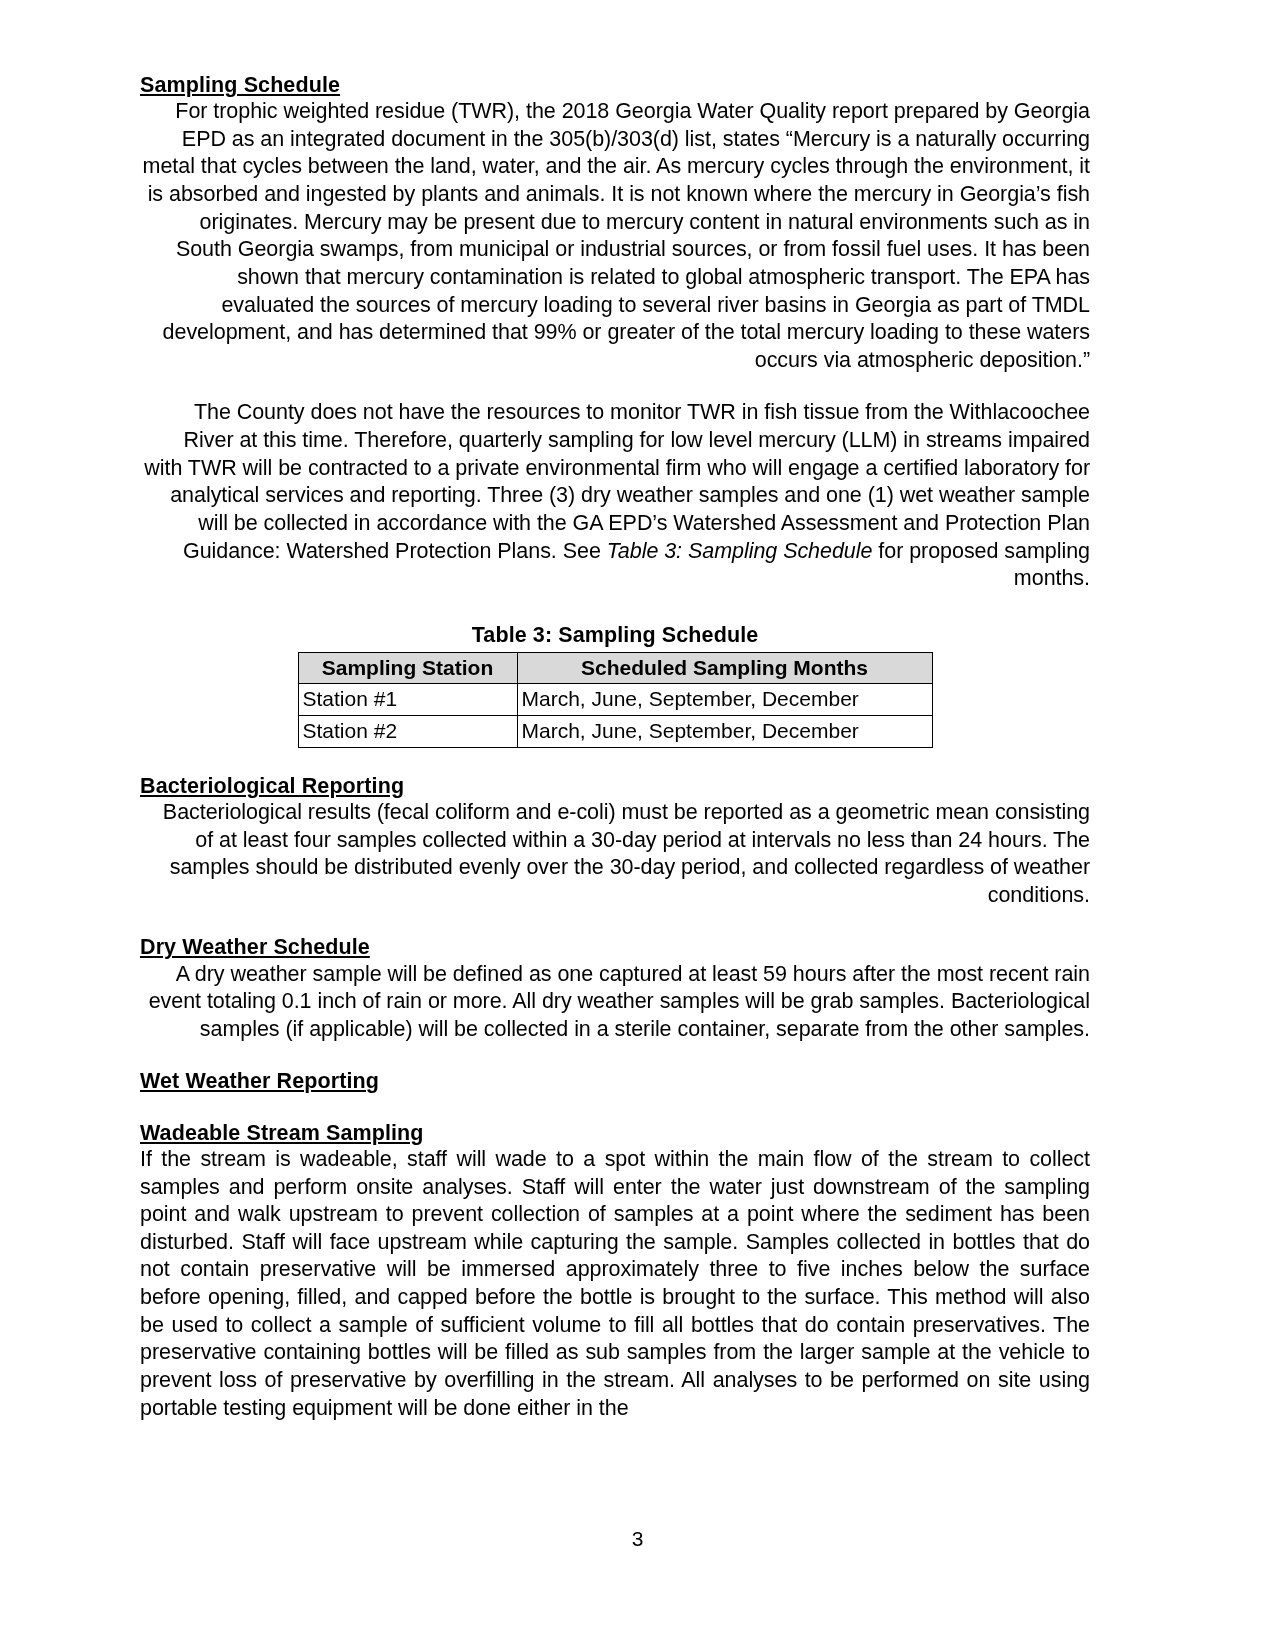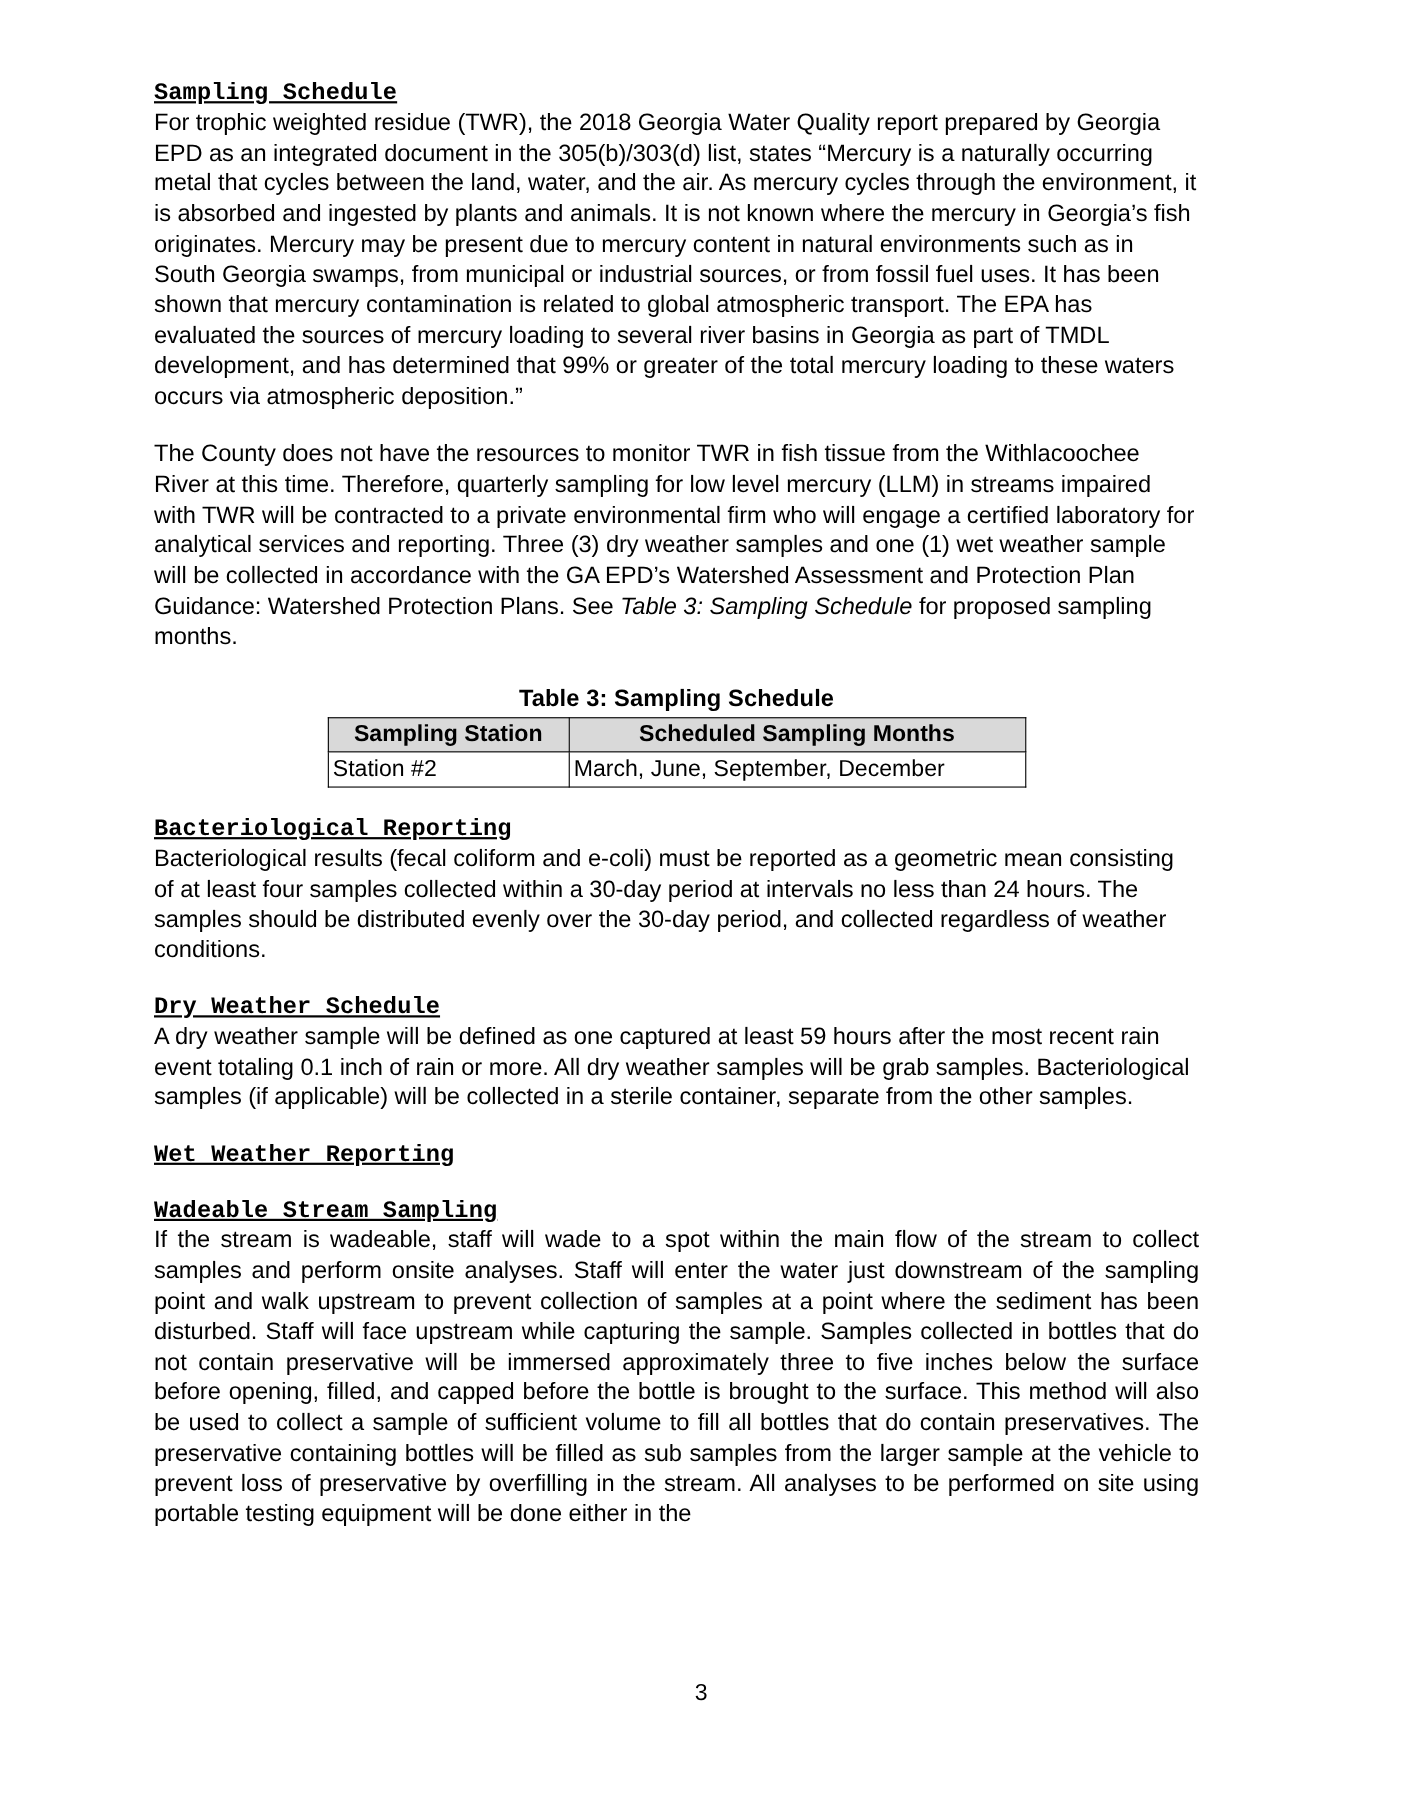"Sampling Schedule" .section-heading { font-family: Liberation Mono, monospace -> none }
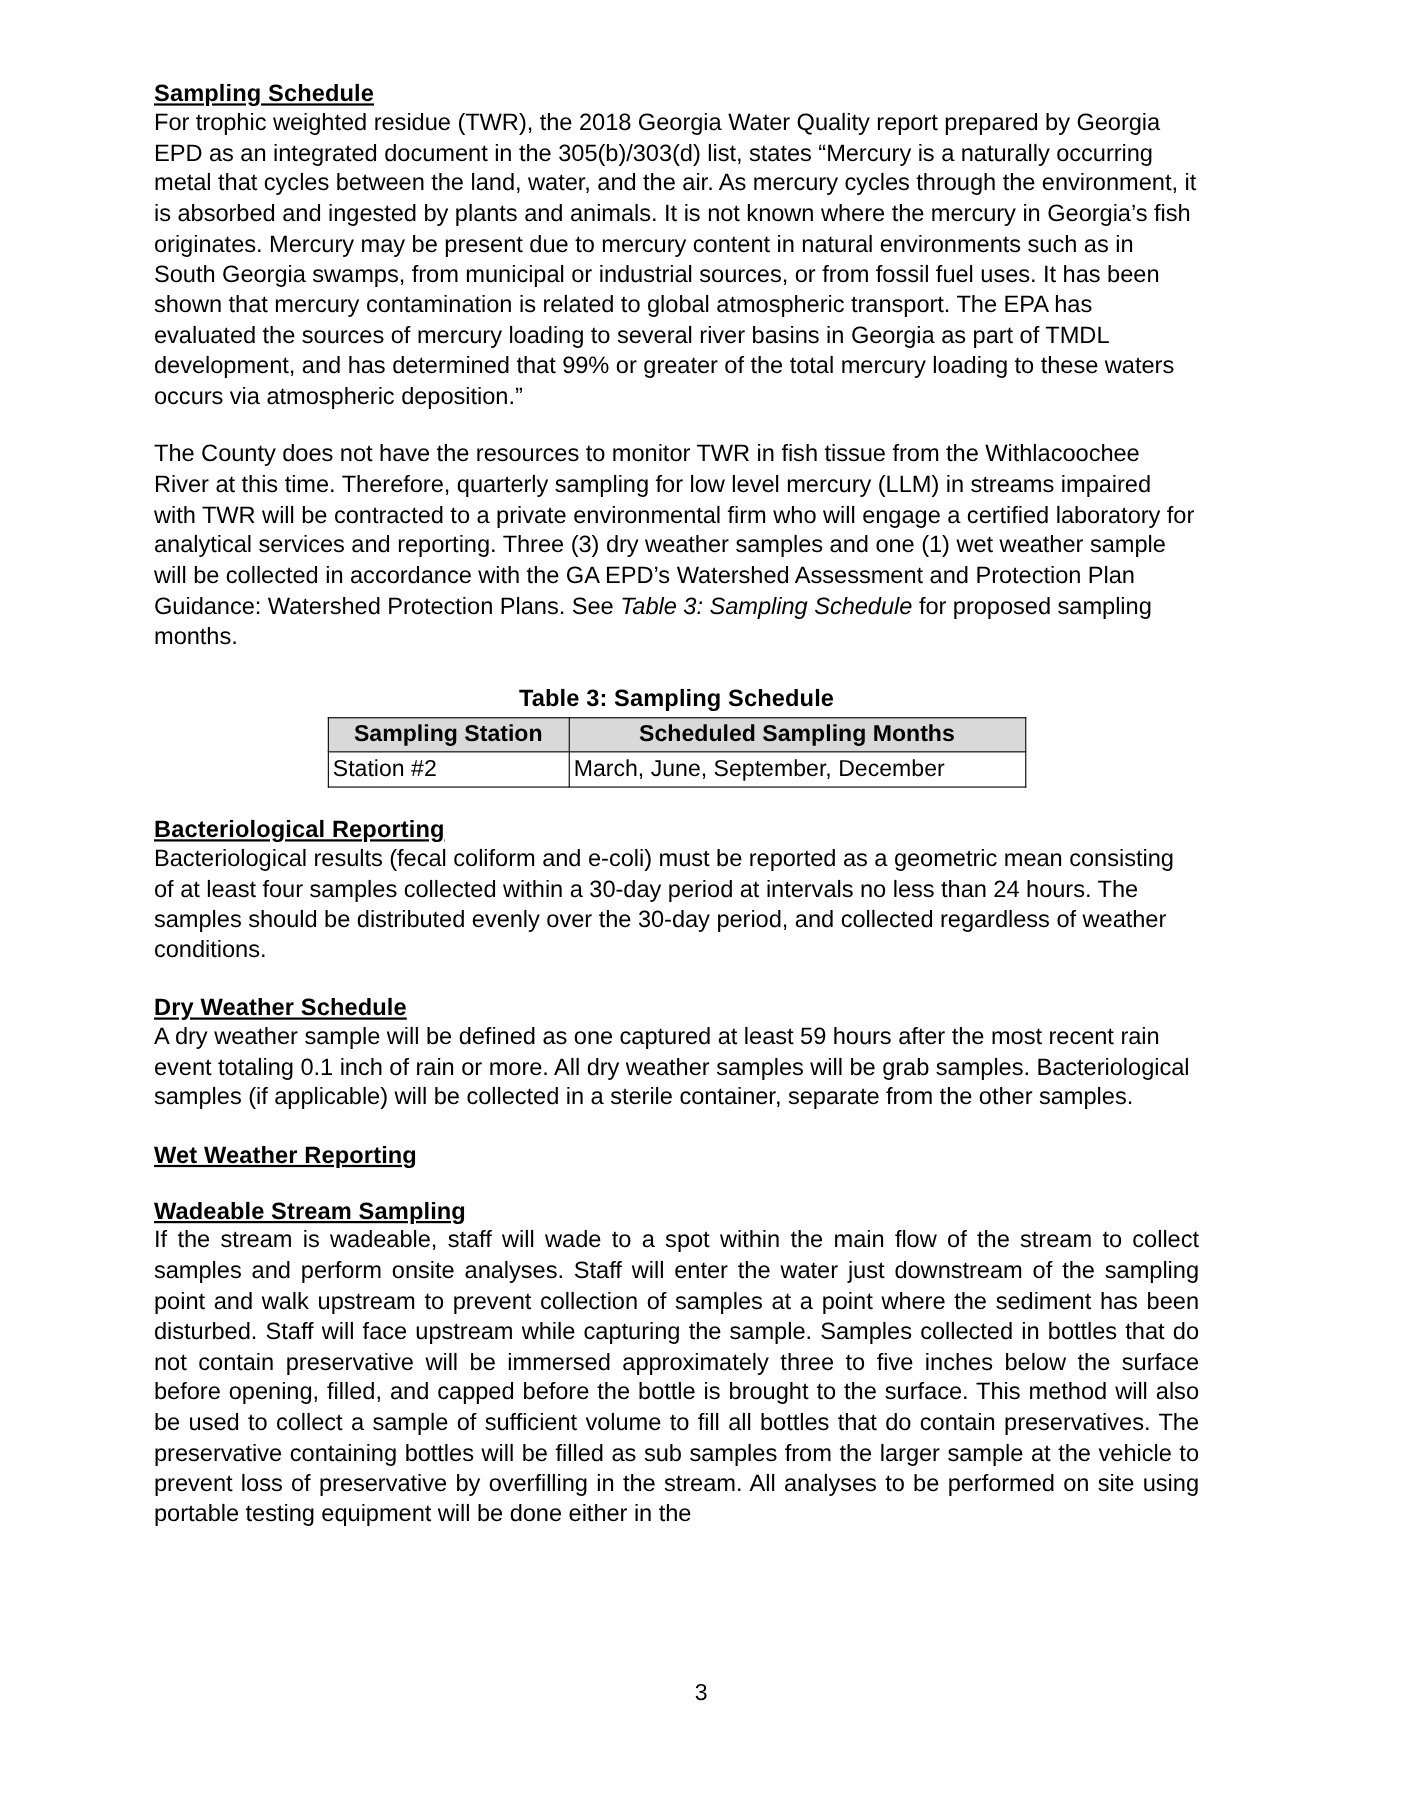"For trophic weighted residue (TWR)," p.body-text { text-align: left -> right }
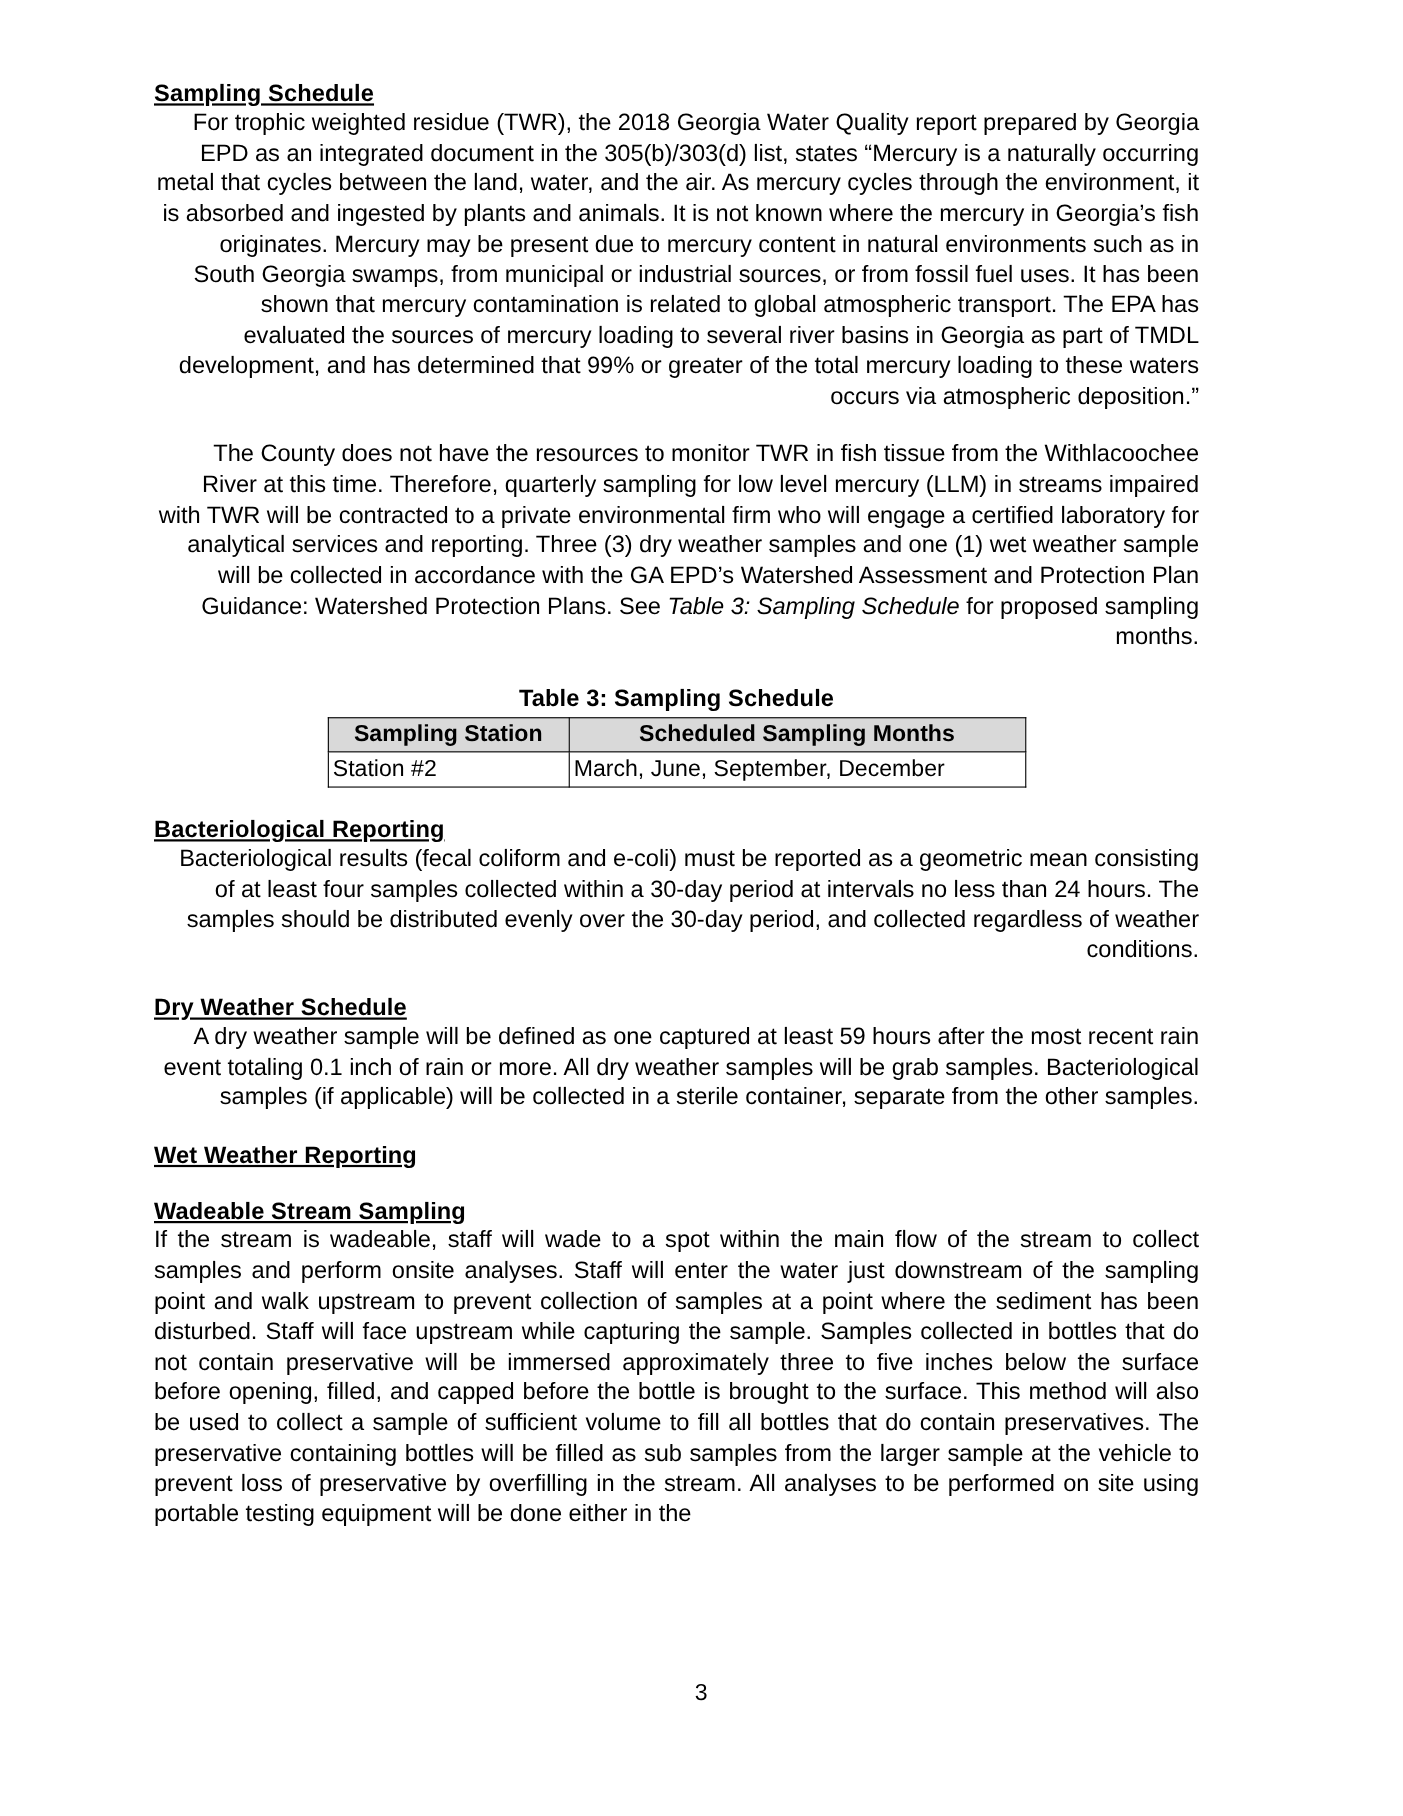"Station #1" tr { html: none -> <tr> <td>Station #1</td> <td>March, June, September, December</td> </tr> }
